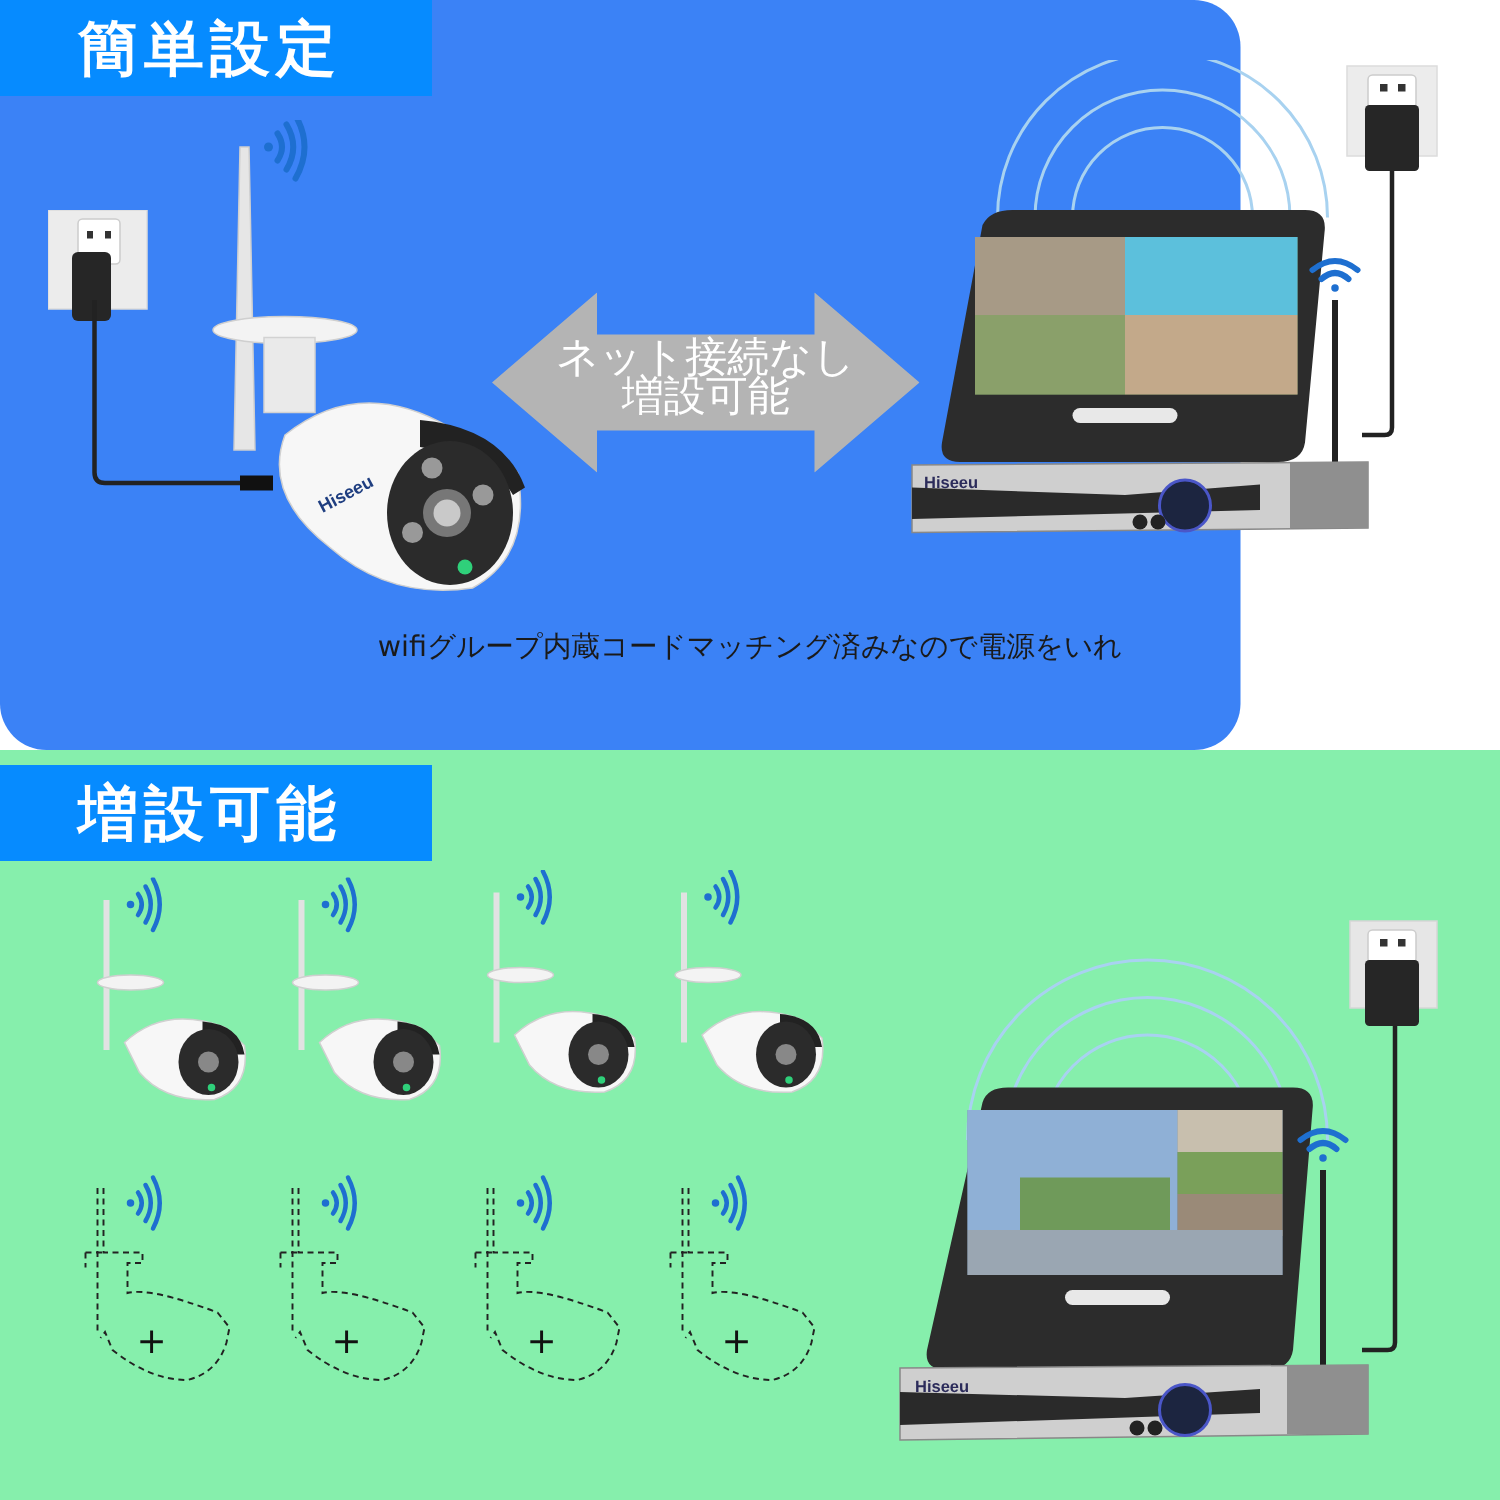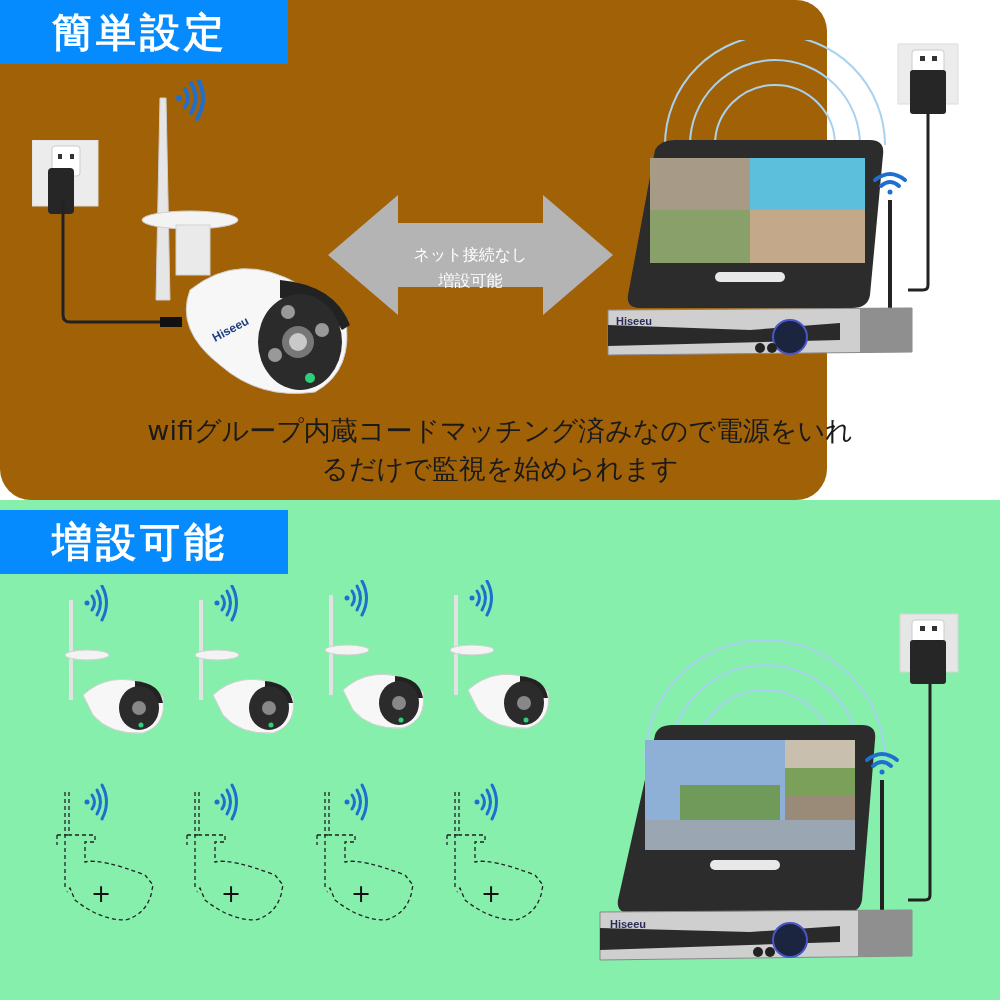"簡単設定" .section-top { background: #a16207 -> #3b82f6 }
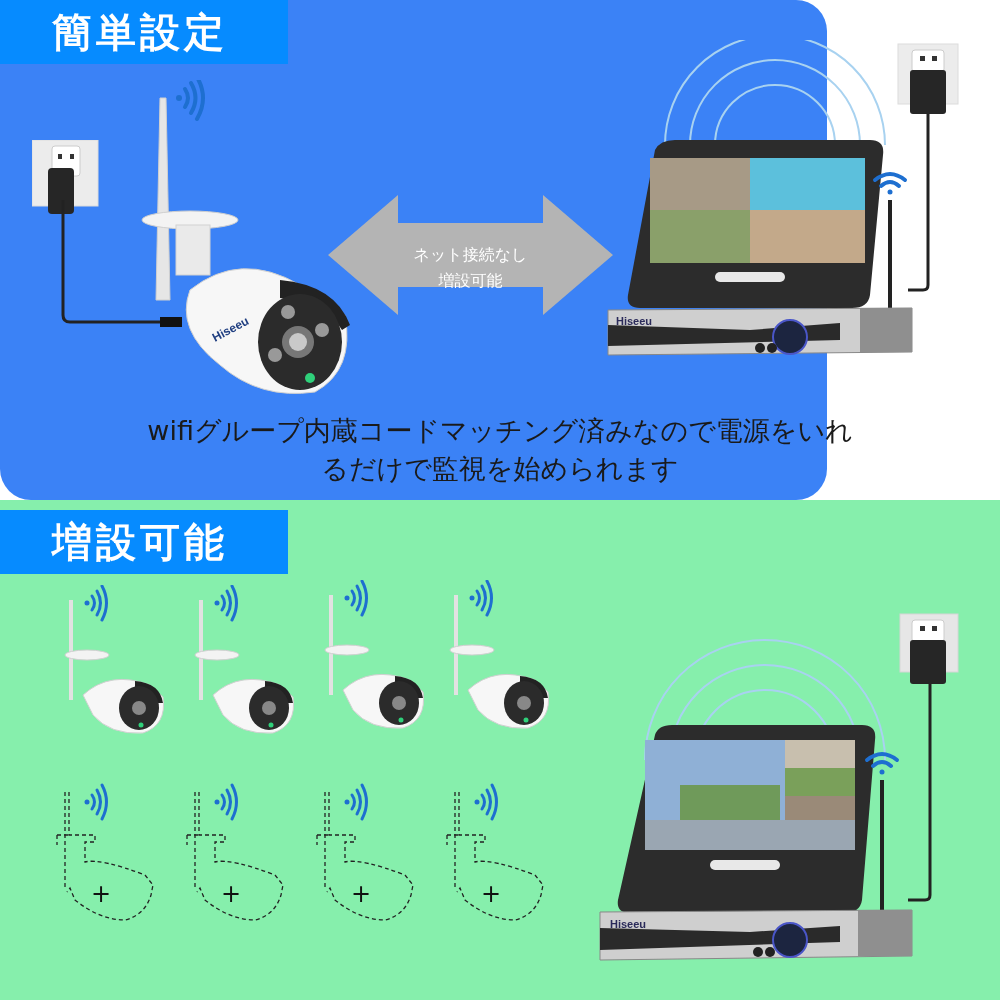"ネット接続なし" .arrow-text { font-size: 16px -> 28px; top: 47px -> 30px }
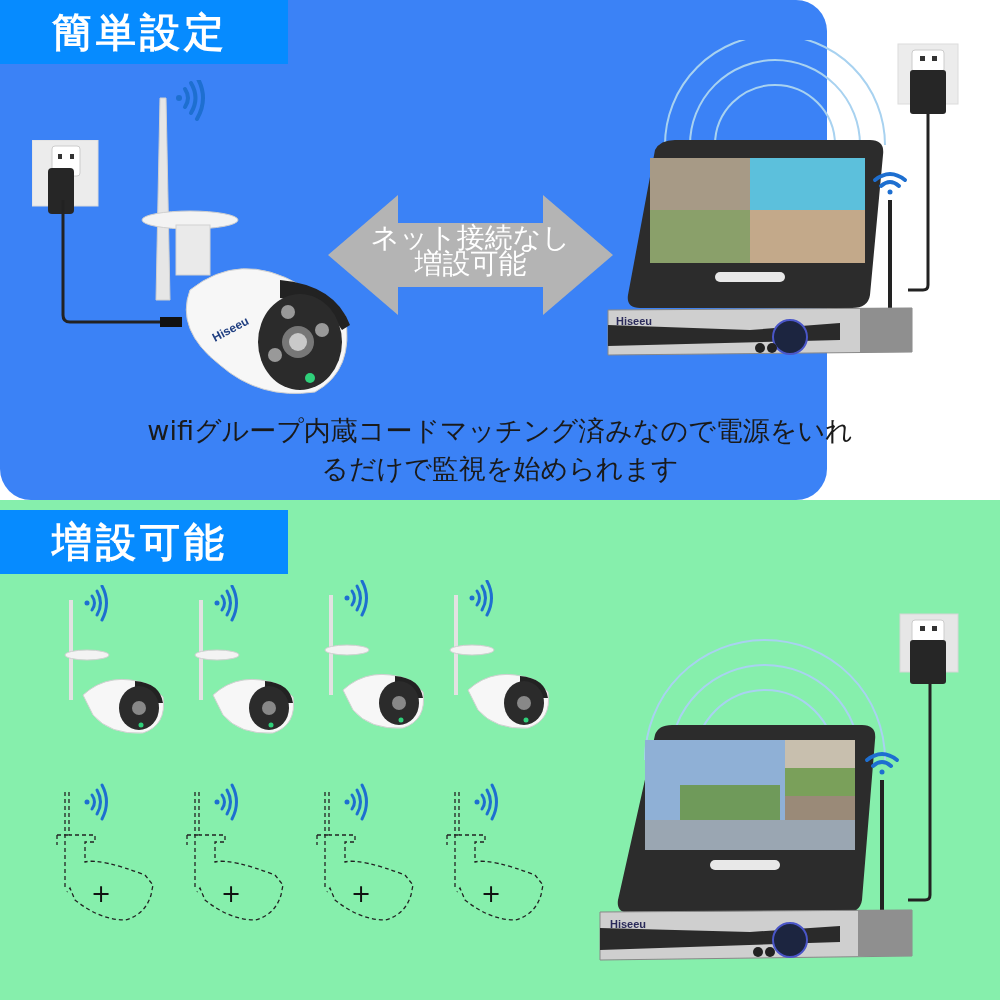"wifiグループ内蔵コードマッチング済みなので電源をいれ" .caption { font-size: 27px -> 19px }
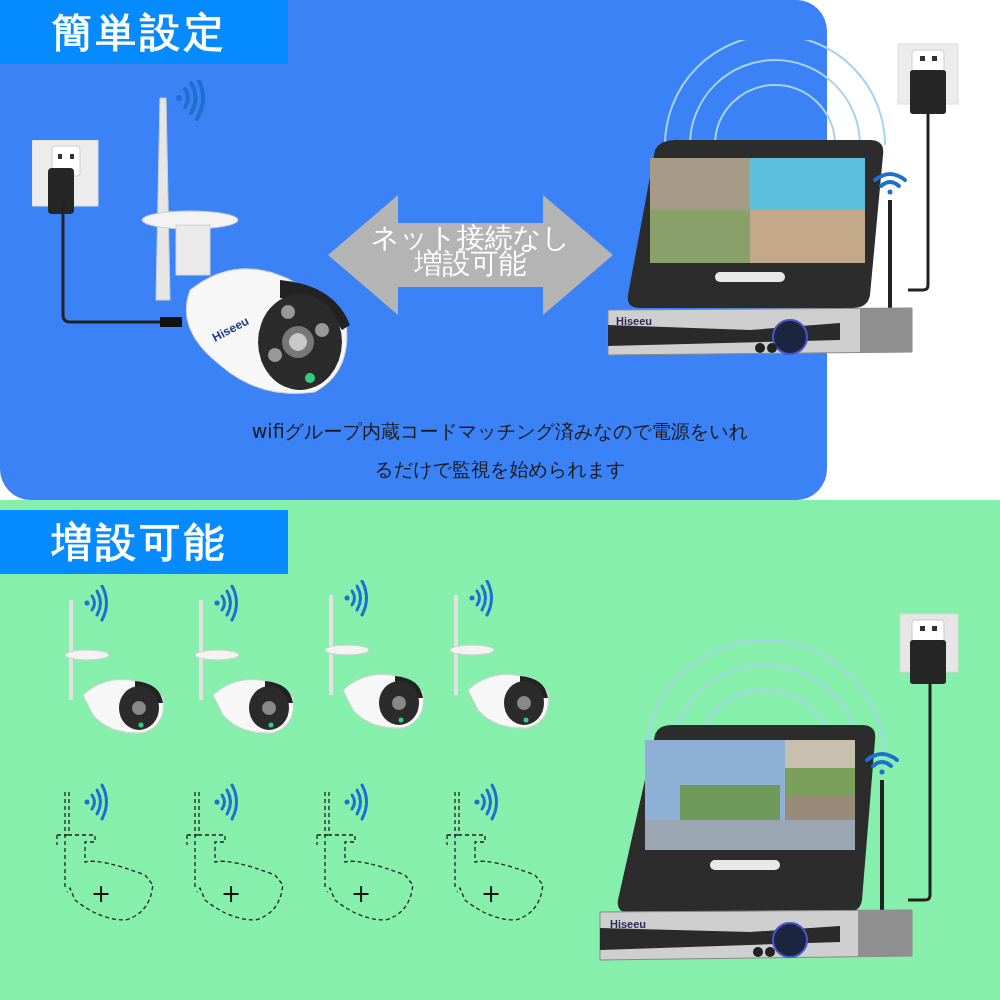"るだけで監視を始められます" div { html: <div>るだけで監視を始められます</div> -> none }
